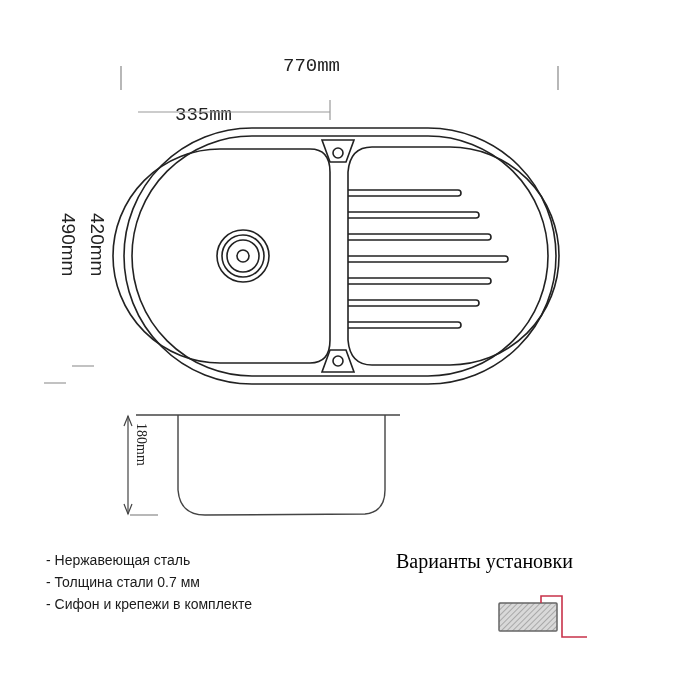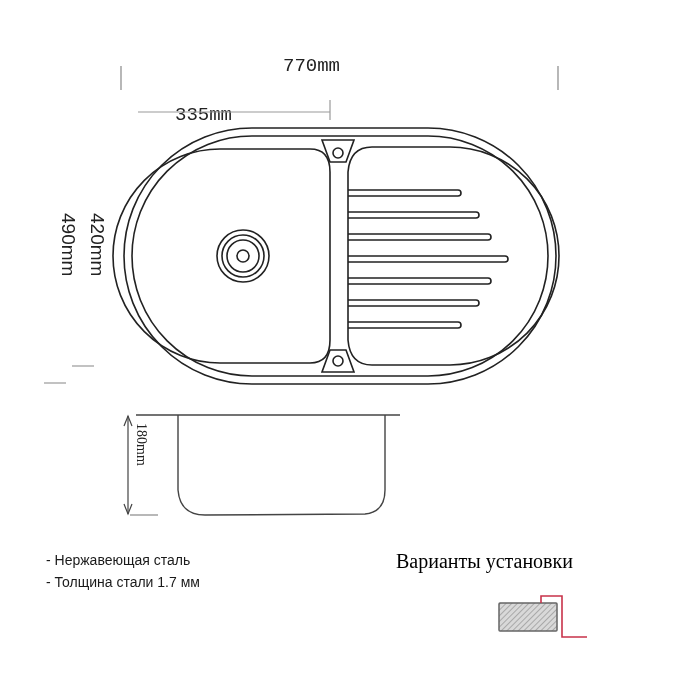"- Толщина стали 1.7 мм" div { text: 1.7 -> 0.7 }
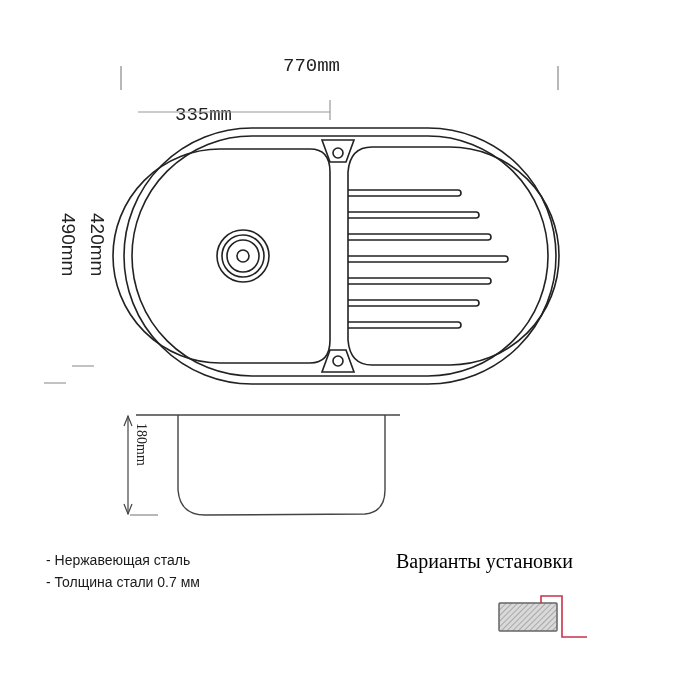"- Сифон и крепежи в" div { html: none -> <div>- Сифон и крепежи в комплекте</div> }
